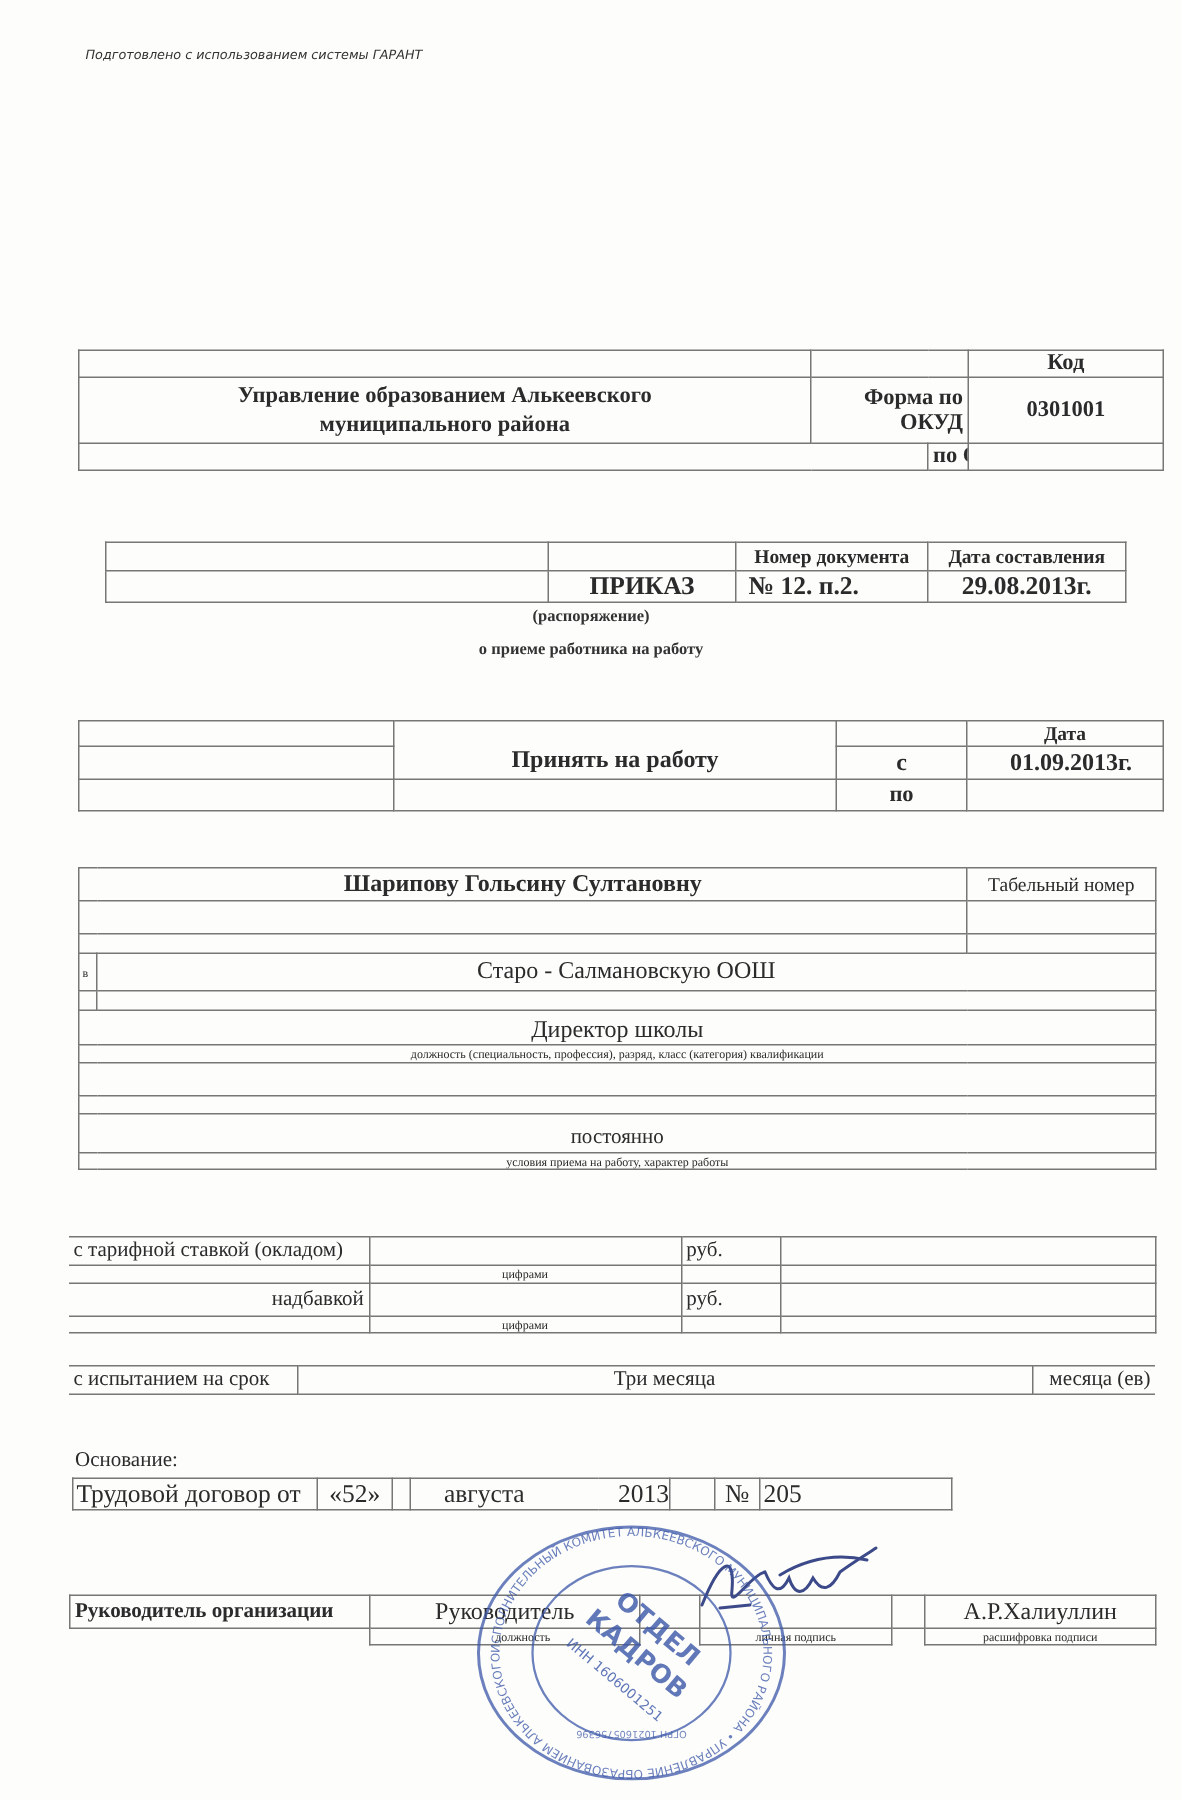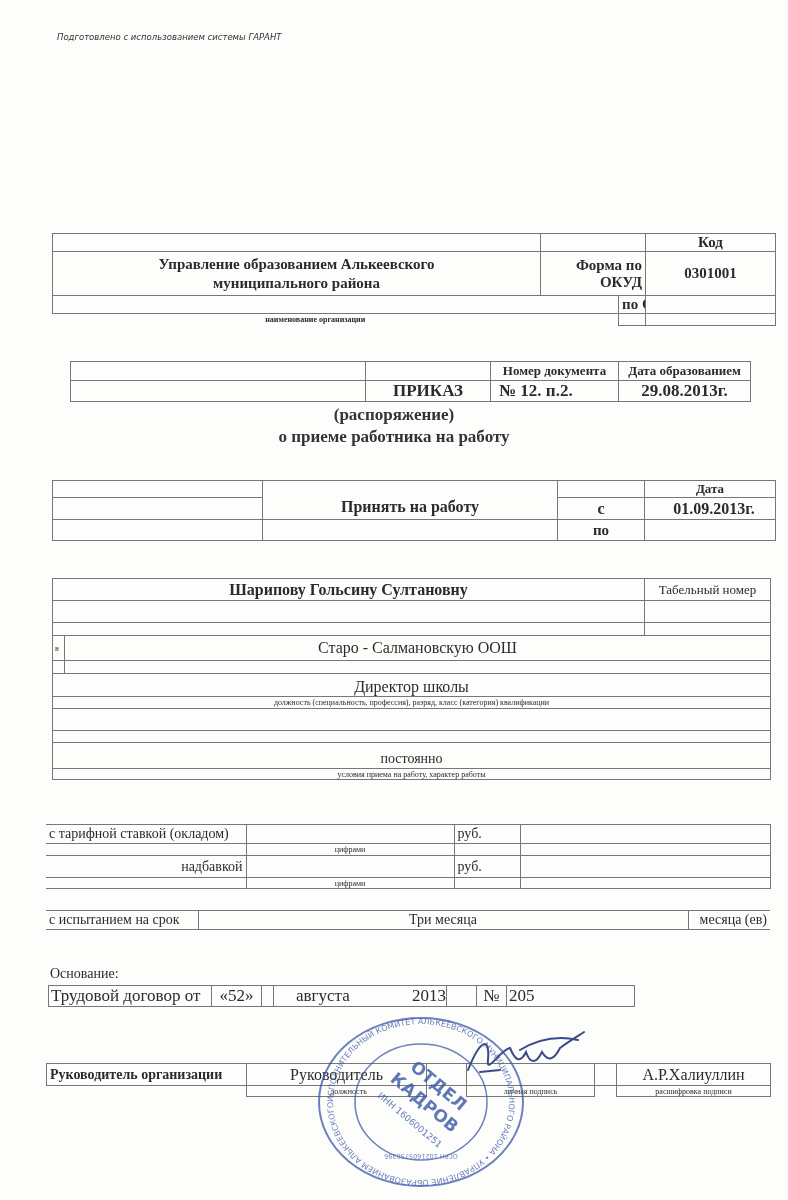"наименование организации" tr { html: <tr> <td> <span>наименование организации</span> </td> <td></td> <td></td> </tr> -> none }
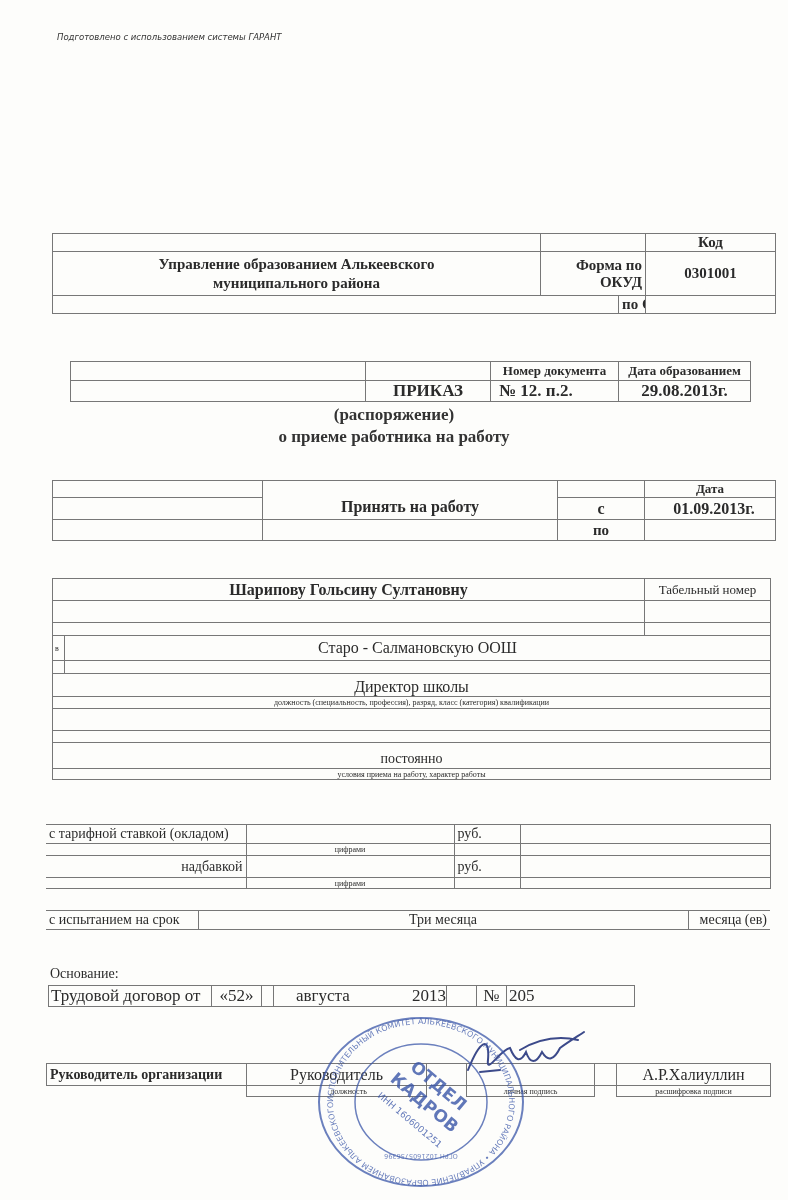"Дата образованием" td.c { text: образованием -> составления }
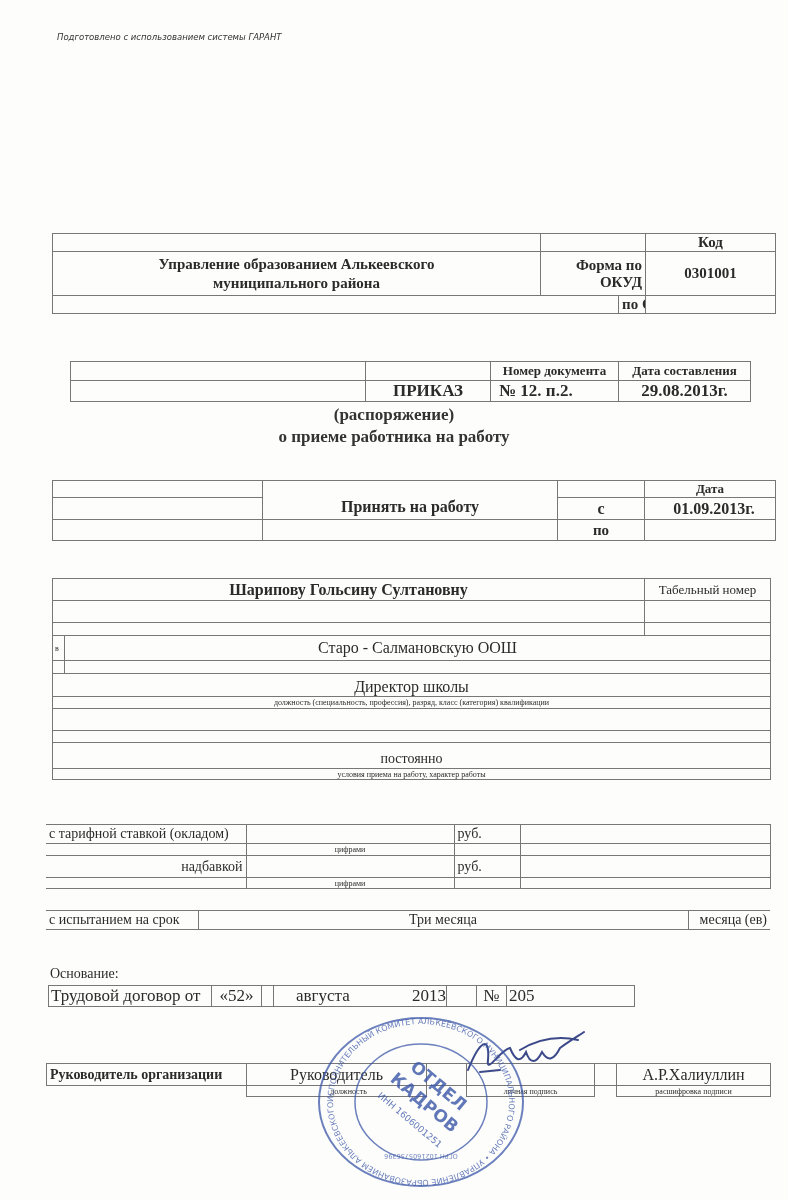"(распоряжение)" .title-block { font-size: 17px -> 11px }
